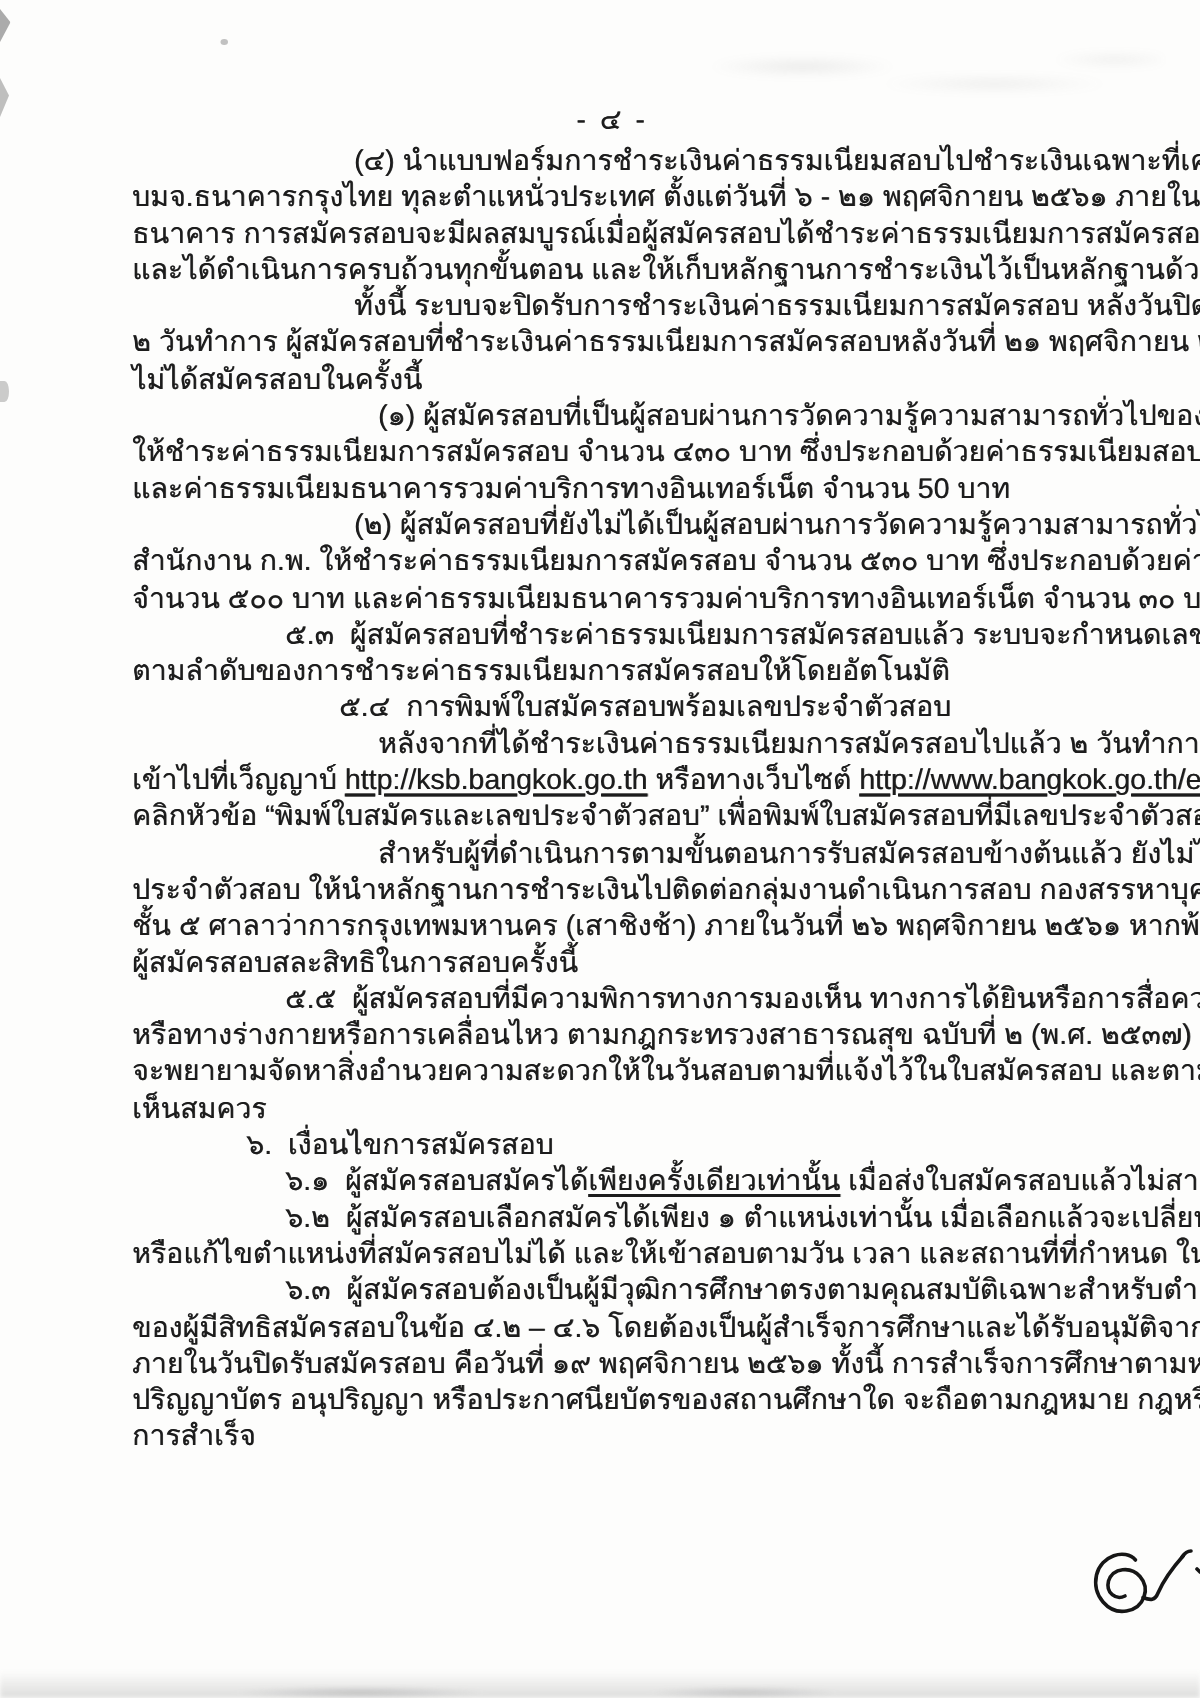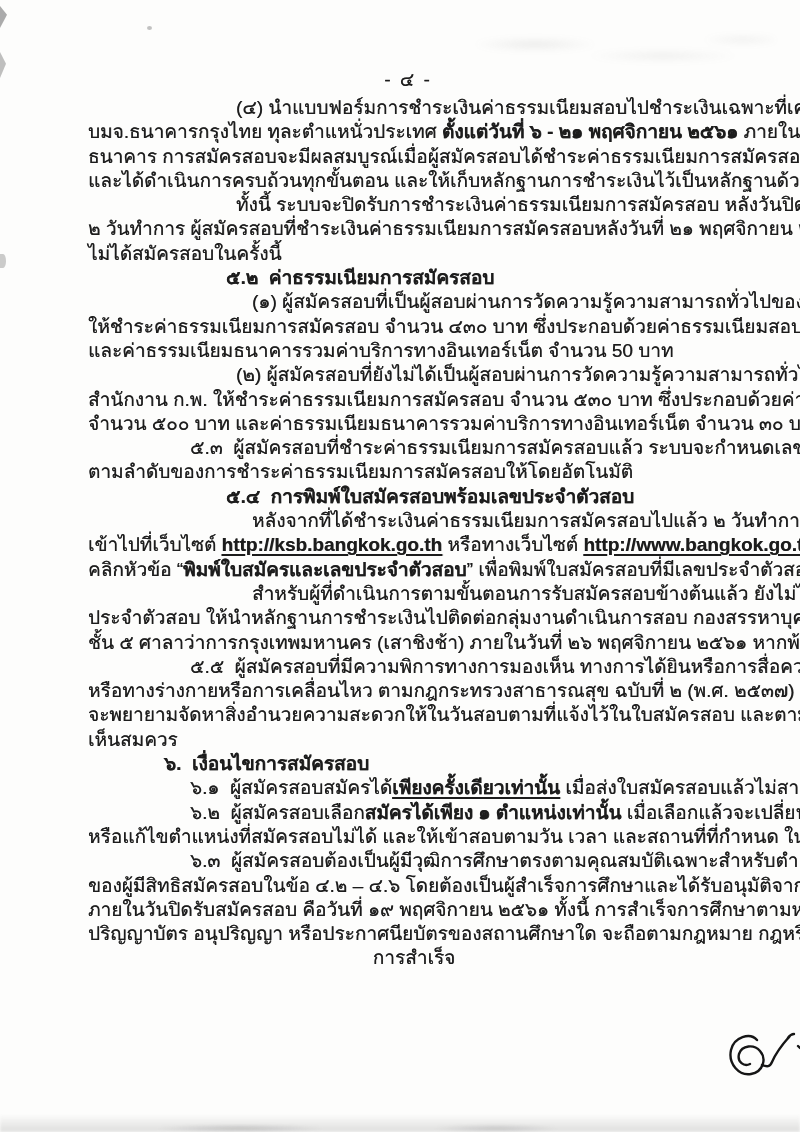"ตั้งแต่วันที่ ๖ - ๒๑ พฤศจิกายน" .b { font-weight: 700 -> 400 }
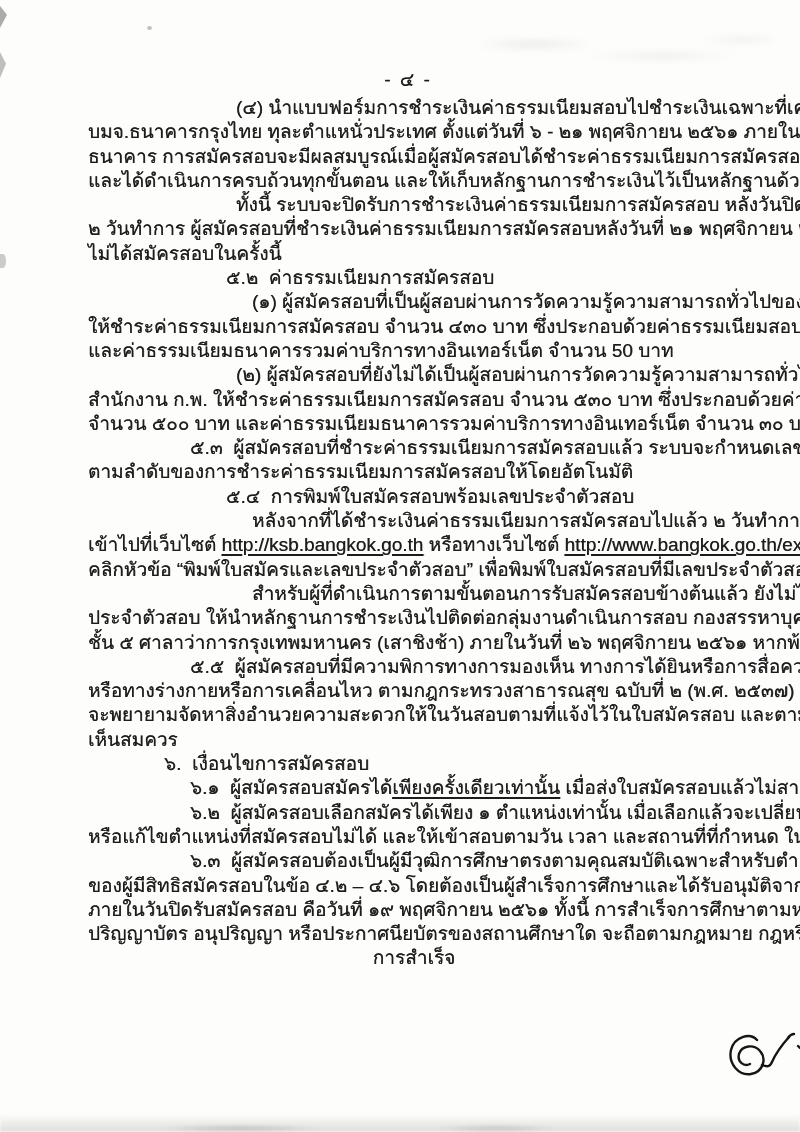"๕.๒ ค่าธรรมเนียมการสมัครสอบ" div.line { html: <div><span>๕.๒&nbsp; ค่าธรรมเนียมการสมัครสอบ</span></div> -> none }
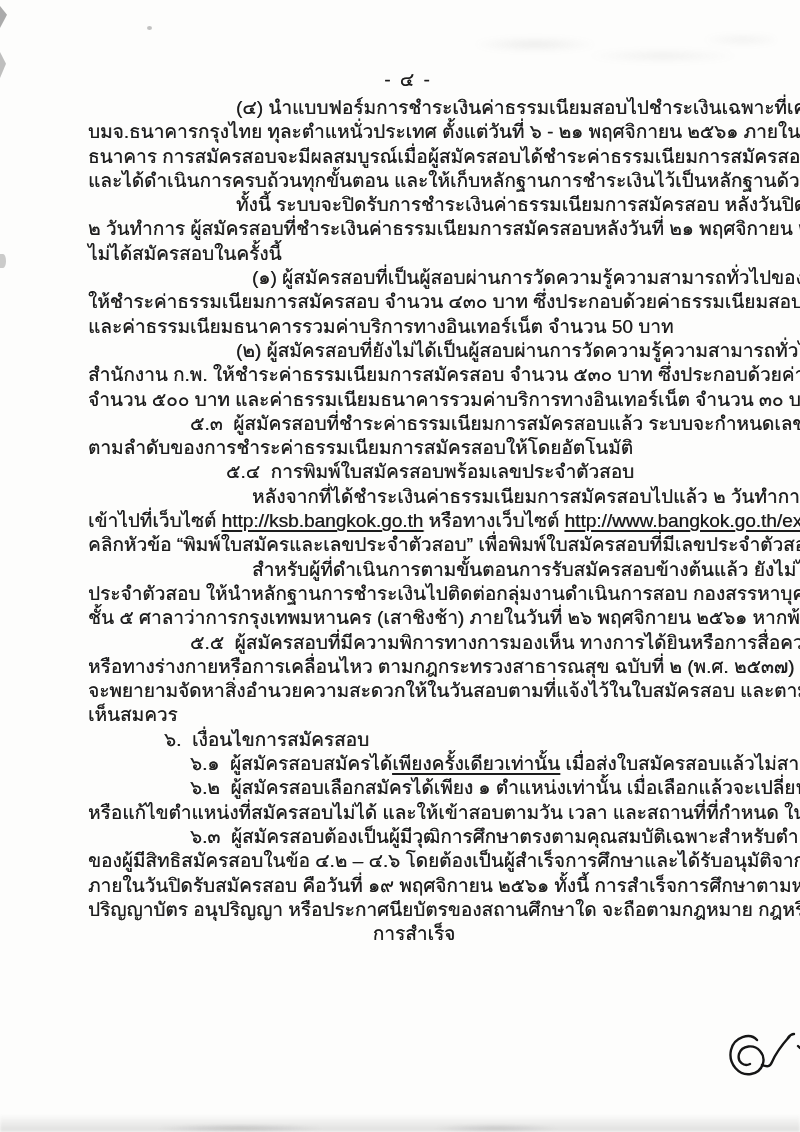"เข้าไปที่เว็บไซต์" span { text: เข้าไปที่เว็บไซต์ -> เข้าไปที่เว็ญญาบ์ }
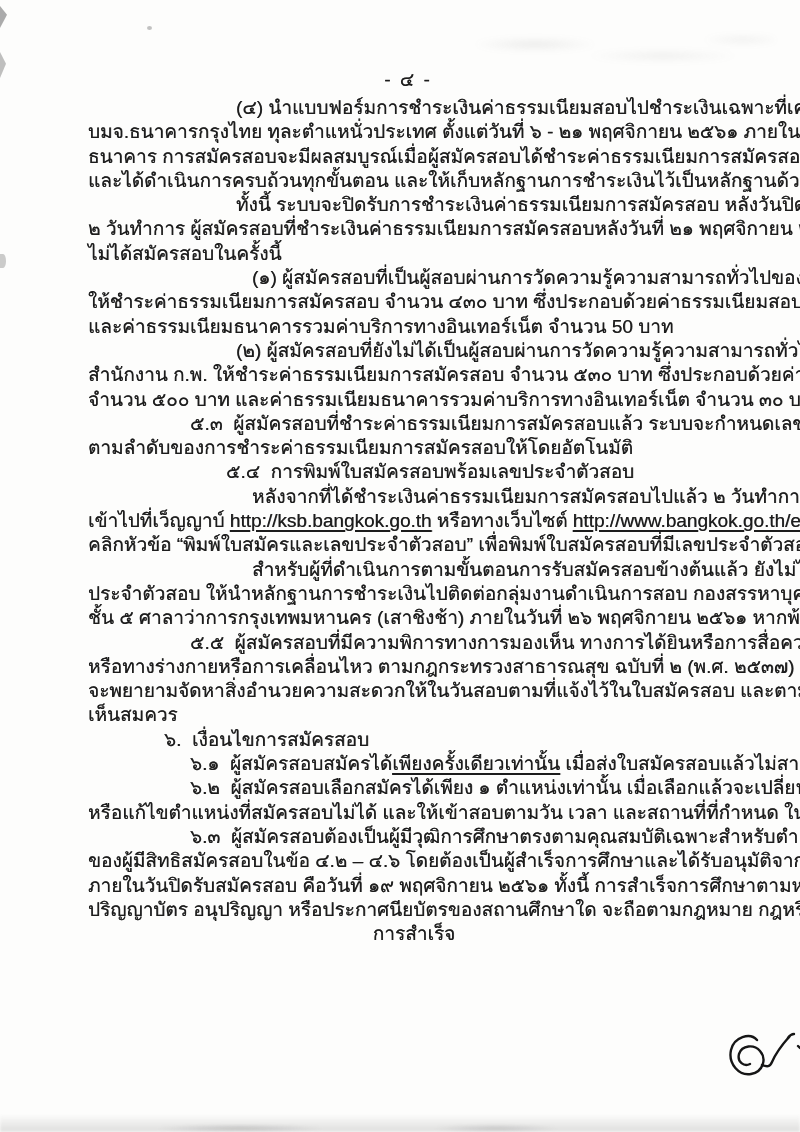"ผู้สมัครสอบสละสิทธิในการสอบครั้งนี้" div.line { html: none -> <div><span>ผู้สมัครสอบสละสิทธิในการสอบครั้งนี้</span></div> }
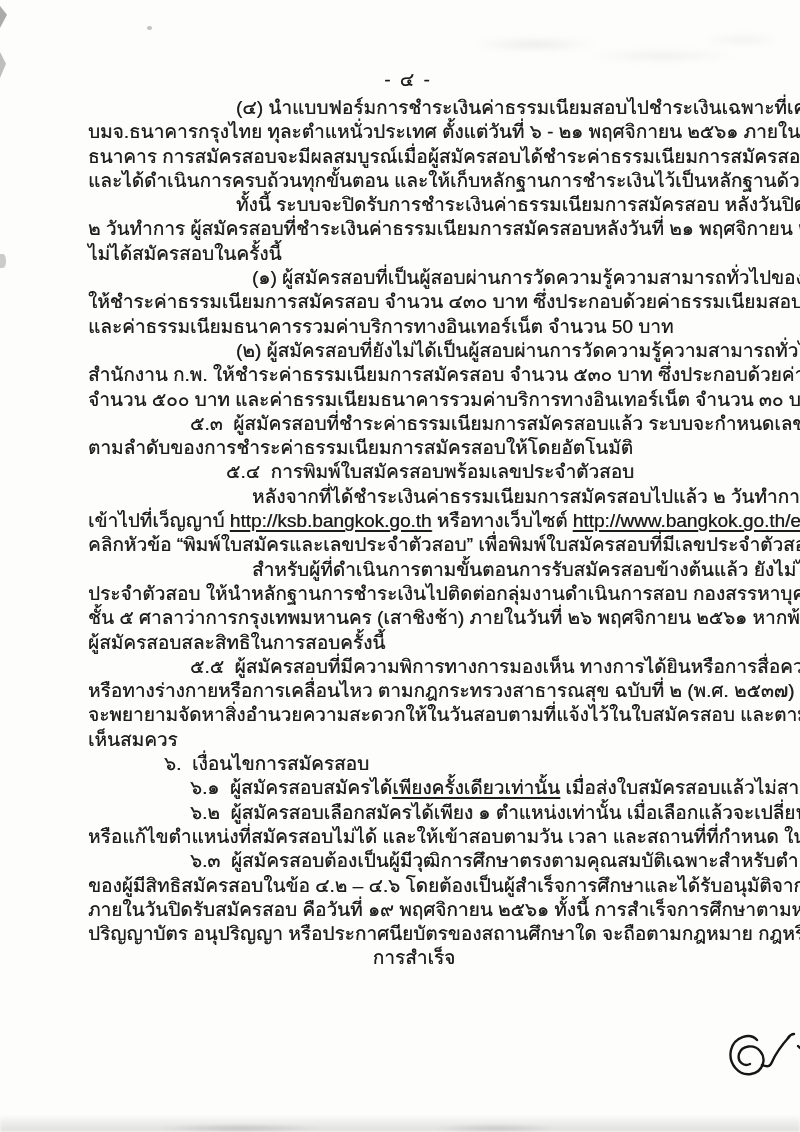"การสำเร็จ" .line.right { text-align: center -> left }
